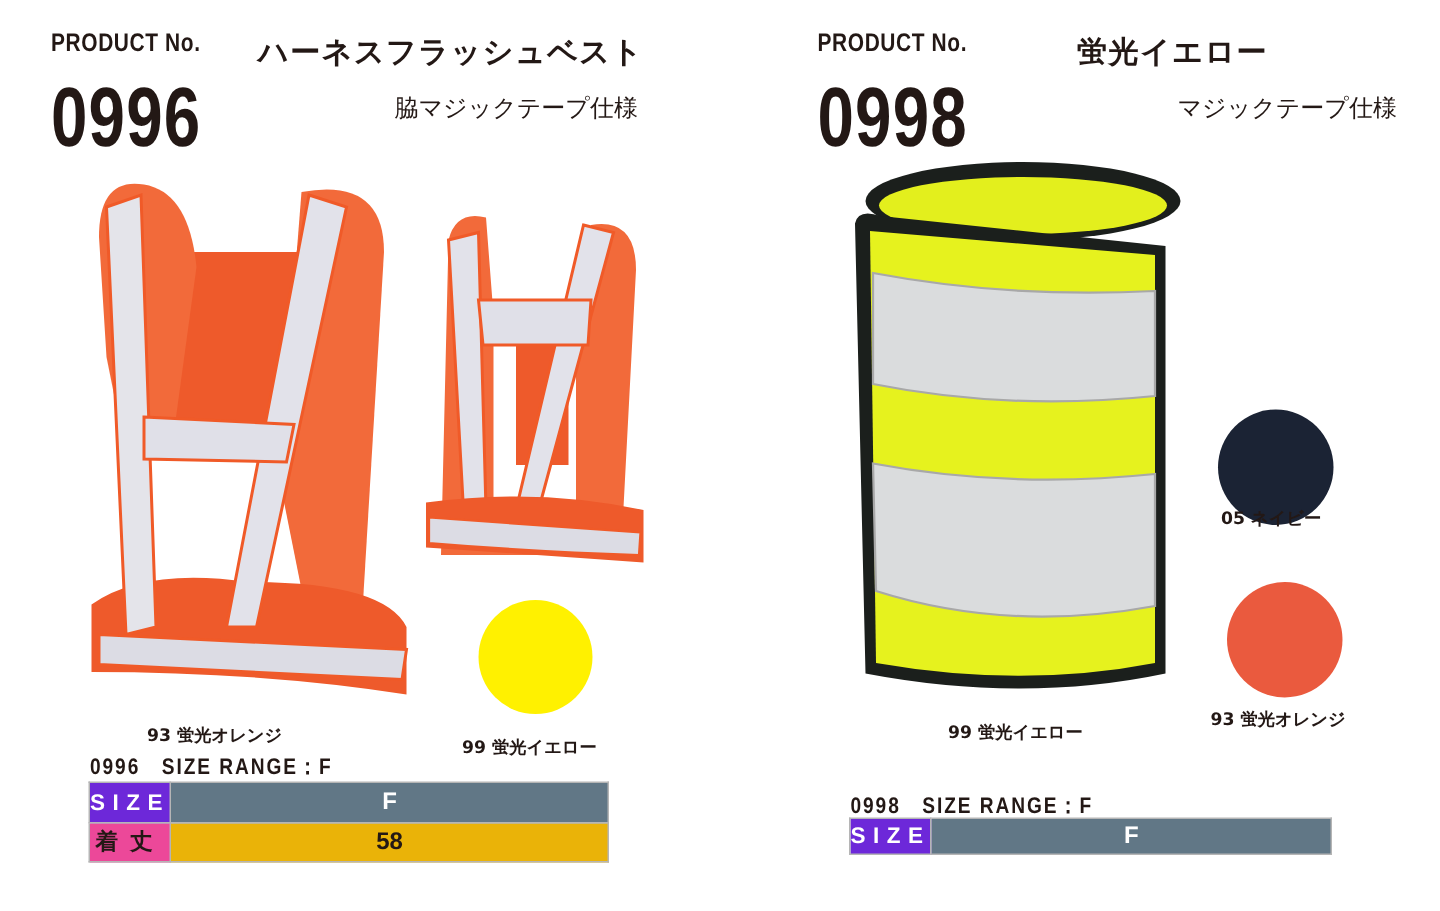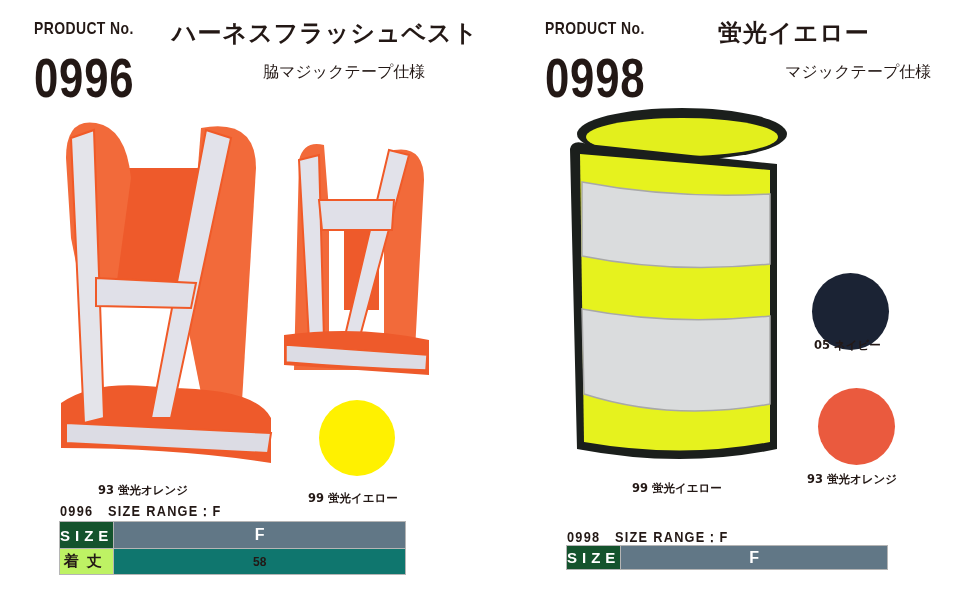"ハーネスフラッシュベスト" .title { font-family: Liberation Mono, monospace -> Liberation Serif, serif; font-size: 24px -> 20px }
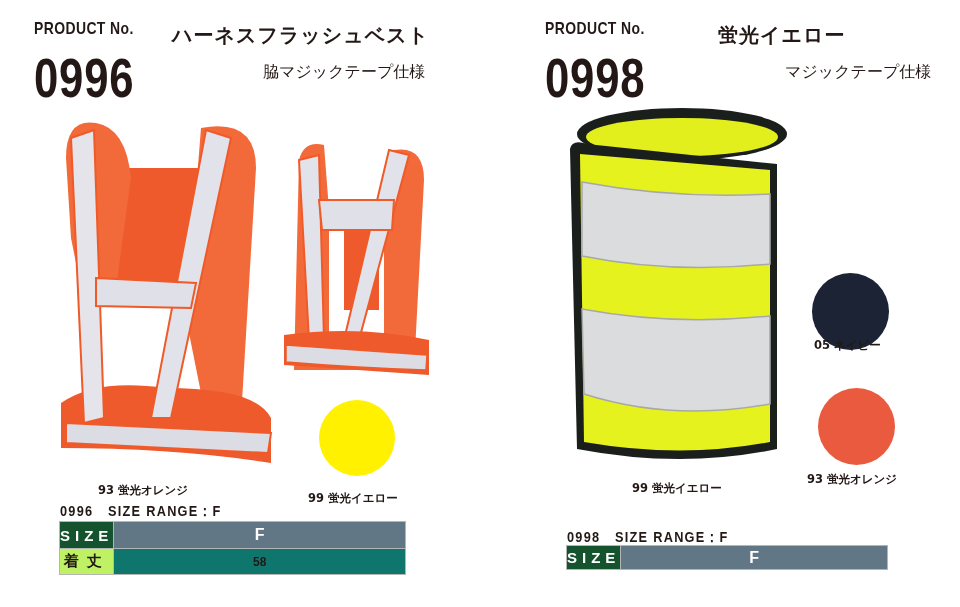"SIZE" .hdr-size { background: #14532d -> #6d28d9 }
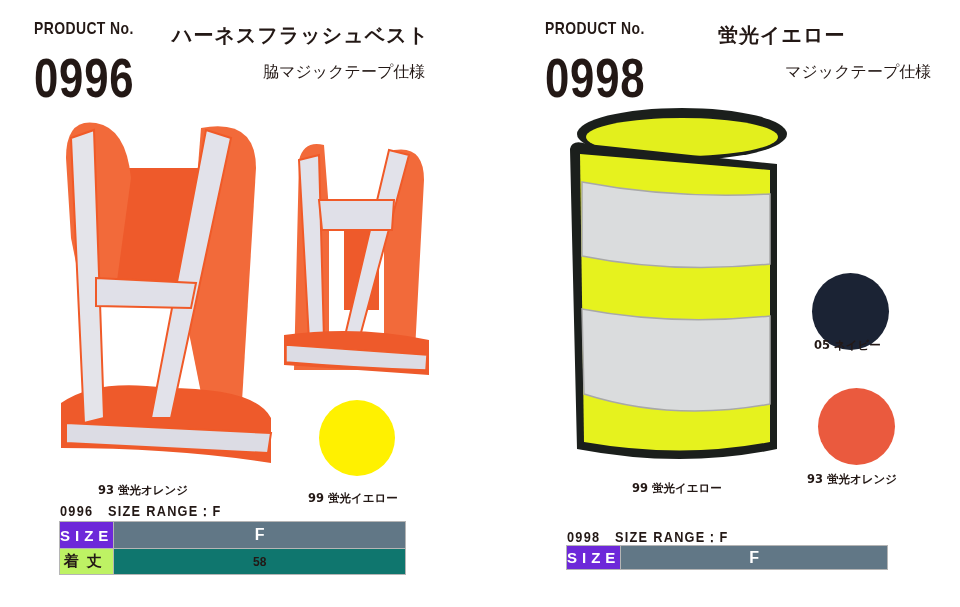"着丈" .row-lbl { background: #bef264 -> #ec4899 }
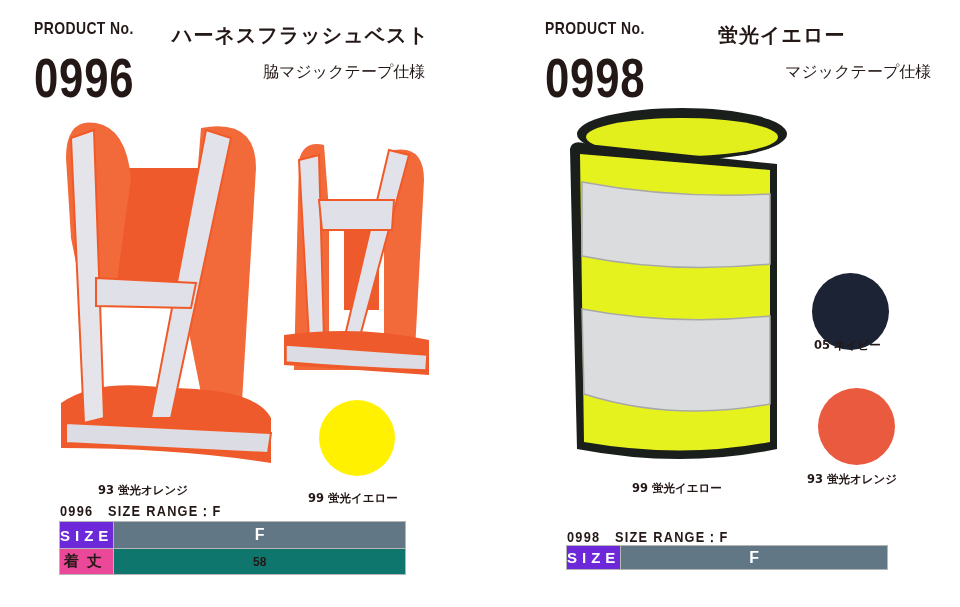"58" .row-val { background: #0f766e -> #eab308; font-size: 12px -> 16px }
